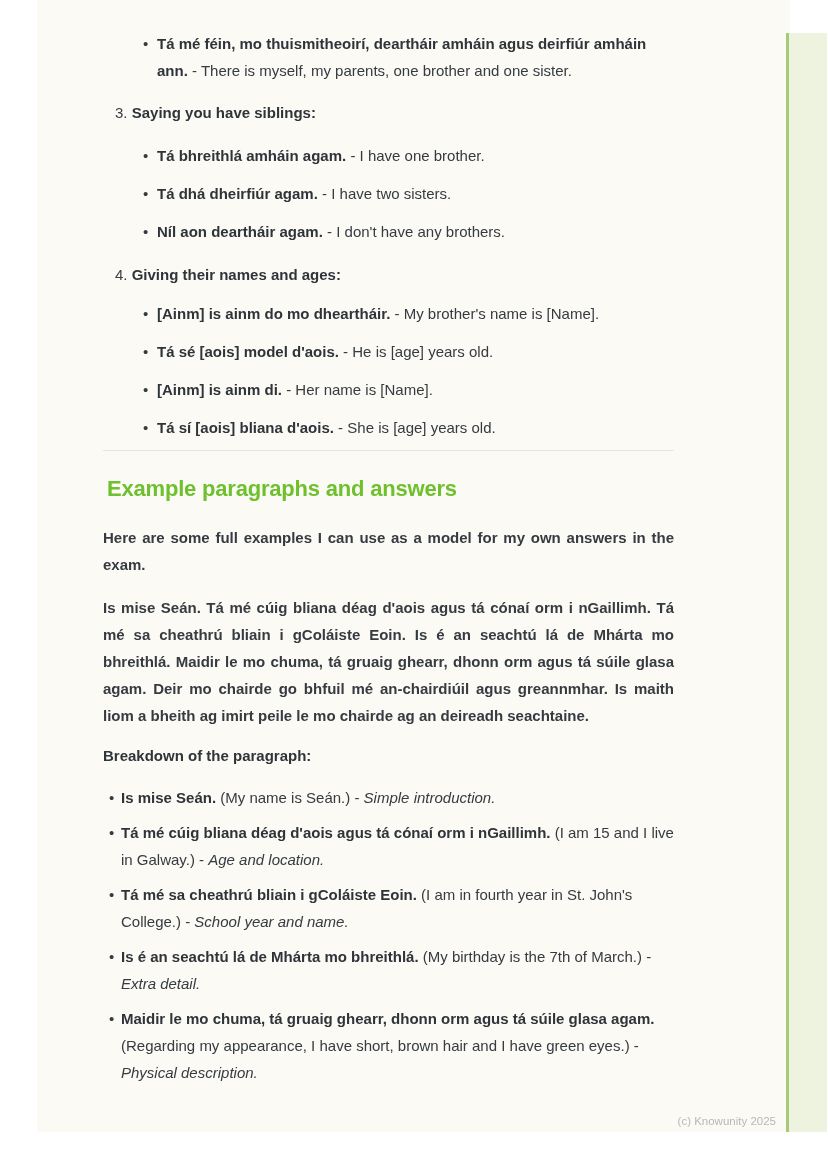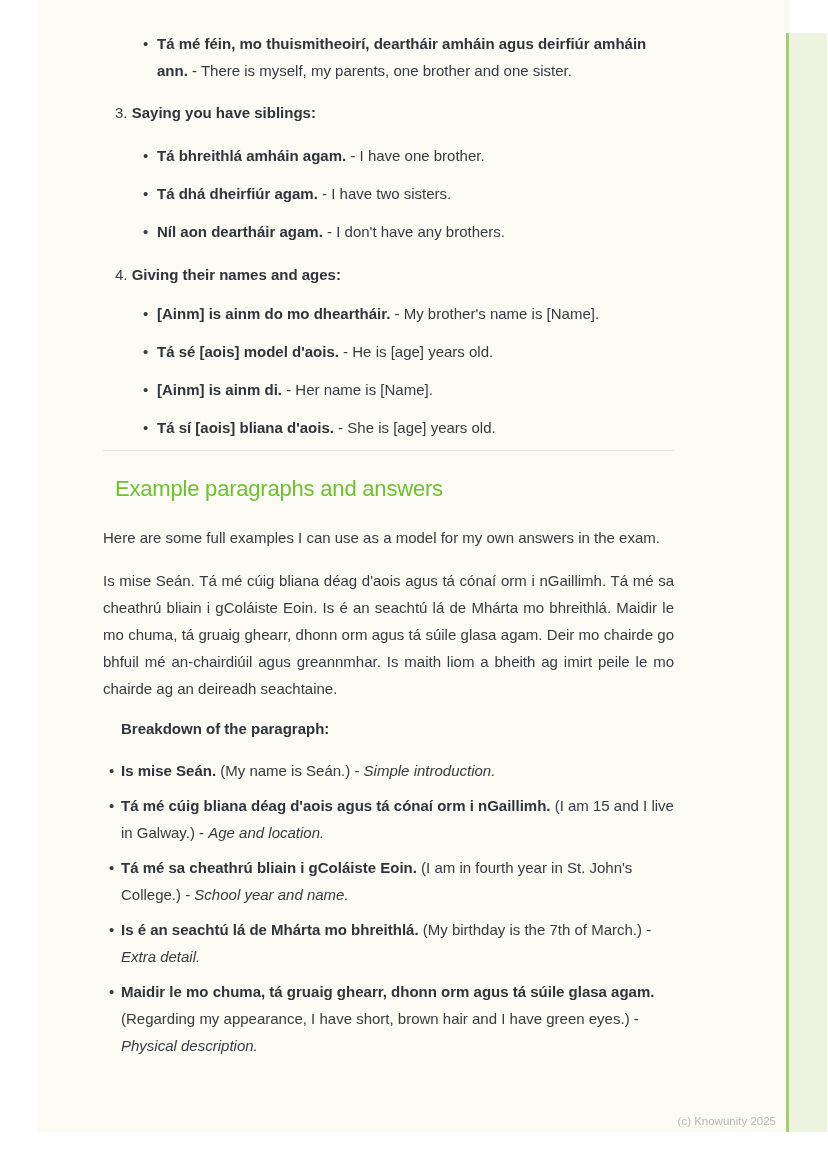"Example paragraphs and answers" h2.green { font-weight: 400 -> 700; margin: 0 12px 22px -> 0 4px 22px }
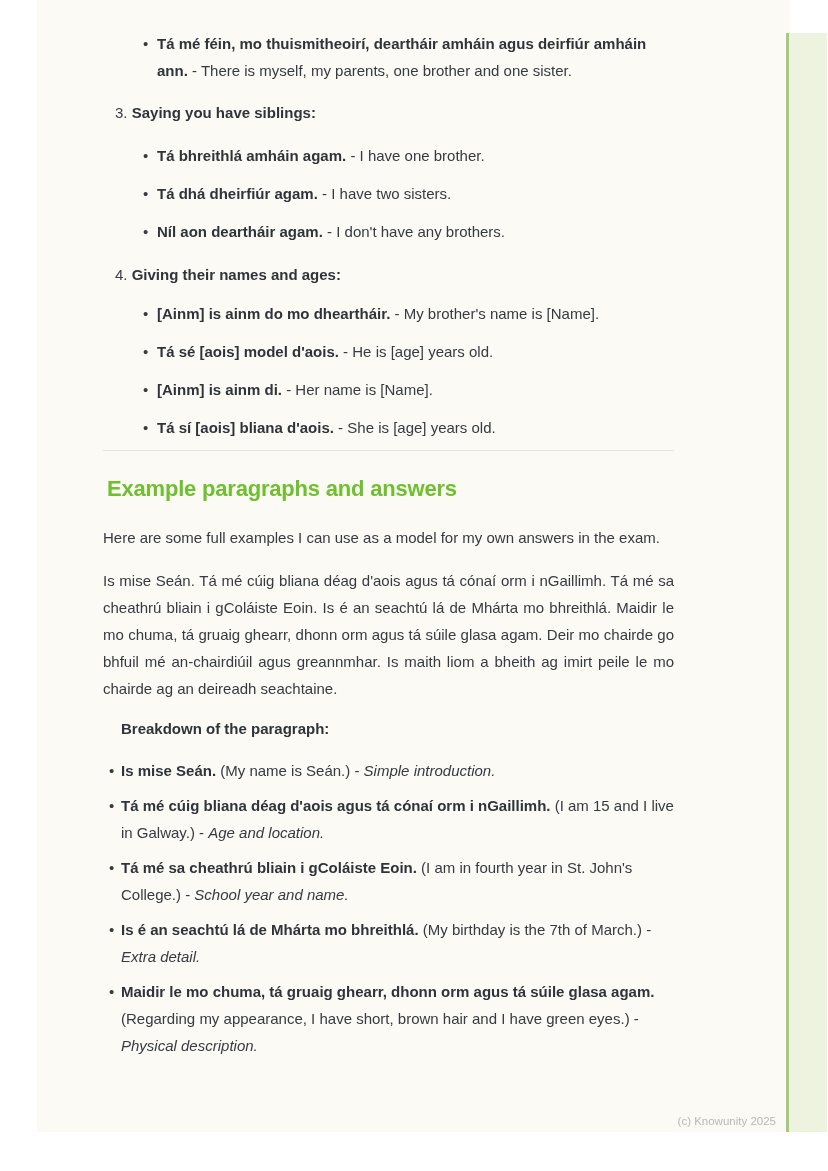"Here are some full examples" p.body { font-weight: none -> bold }
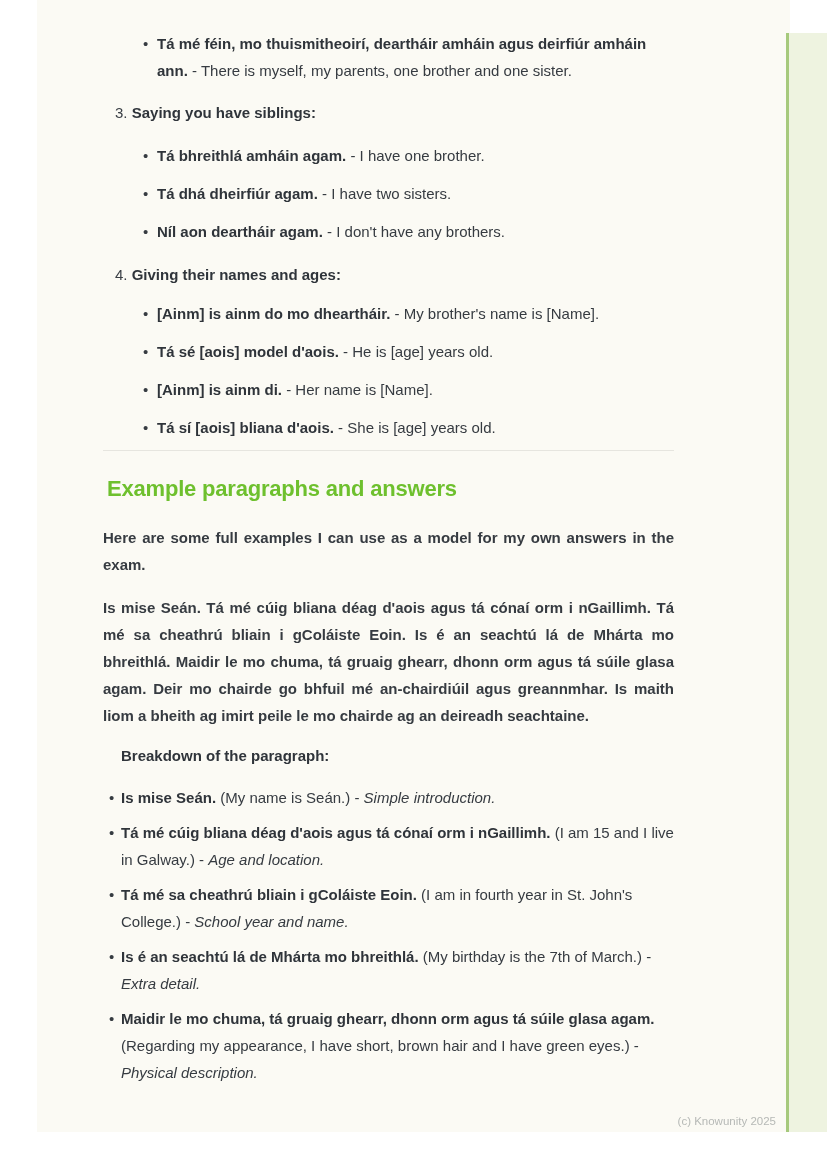"Breakdown of the paragraph:" p.subhead2 { margin: 13px 18px 15px -> 13px 0 15px }
